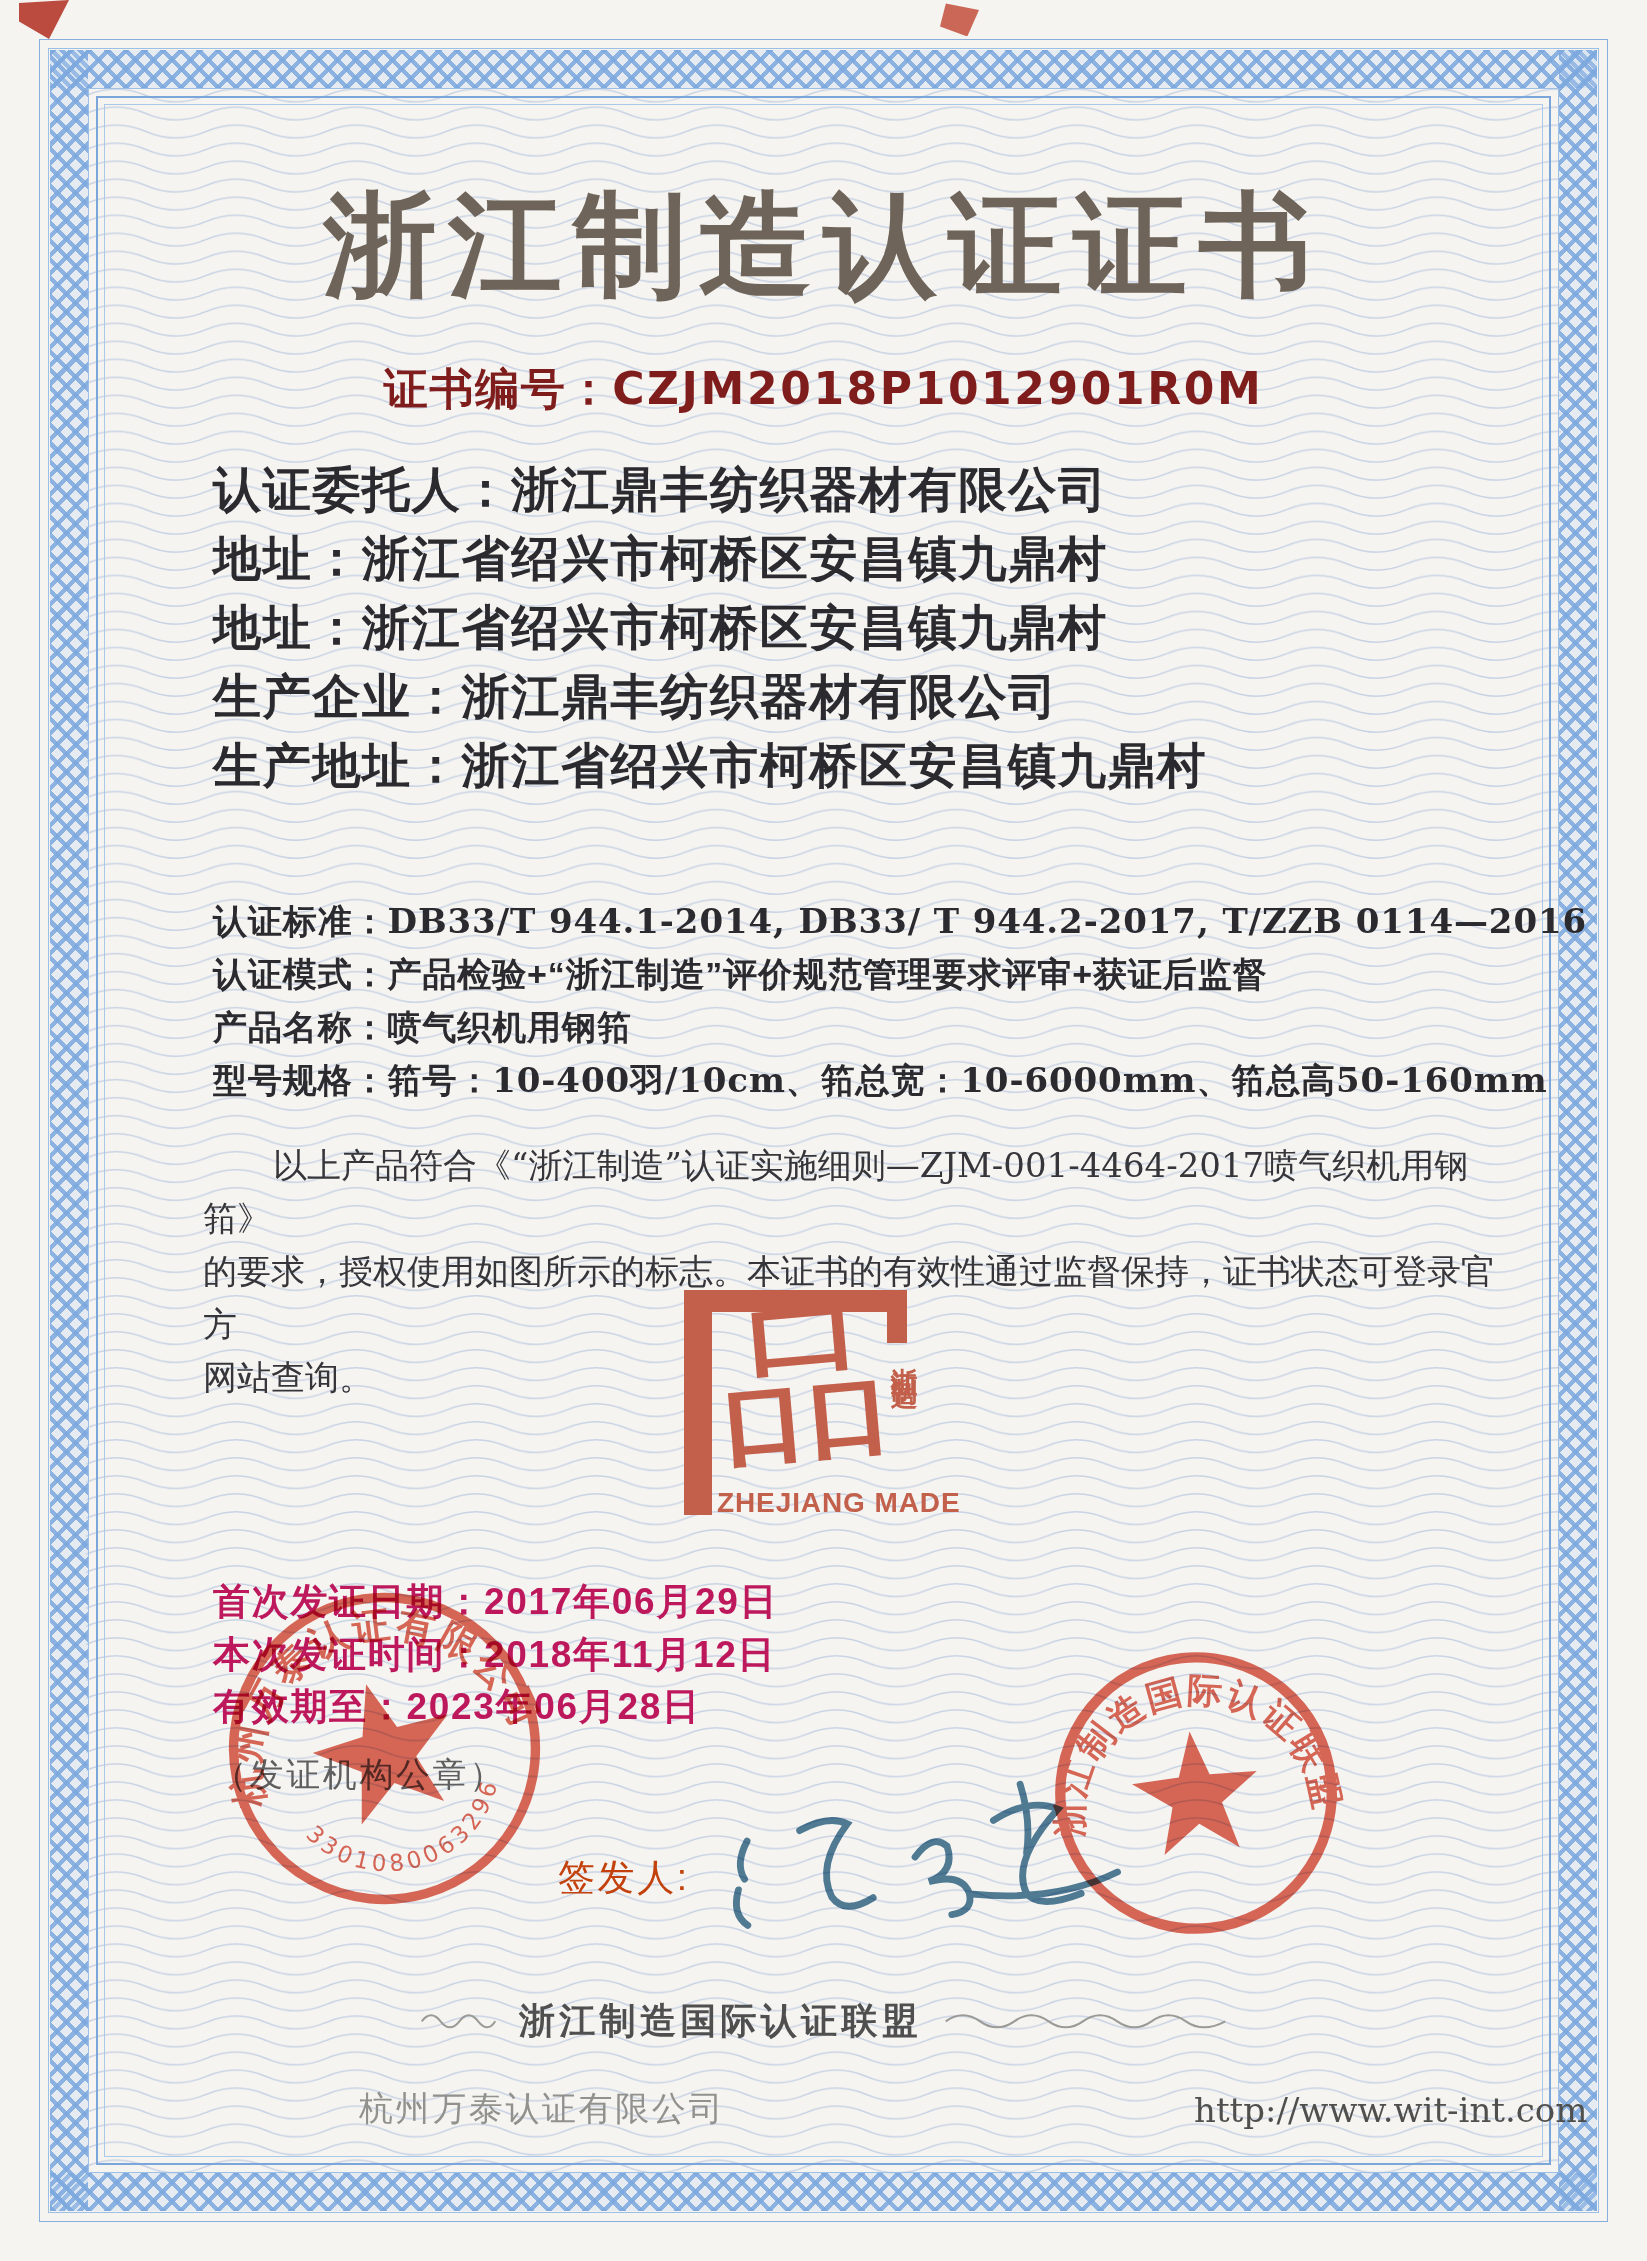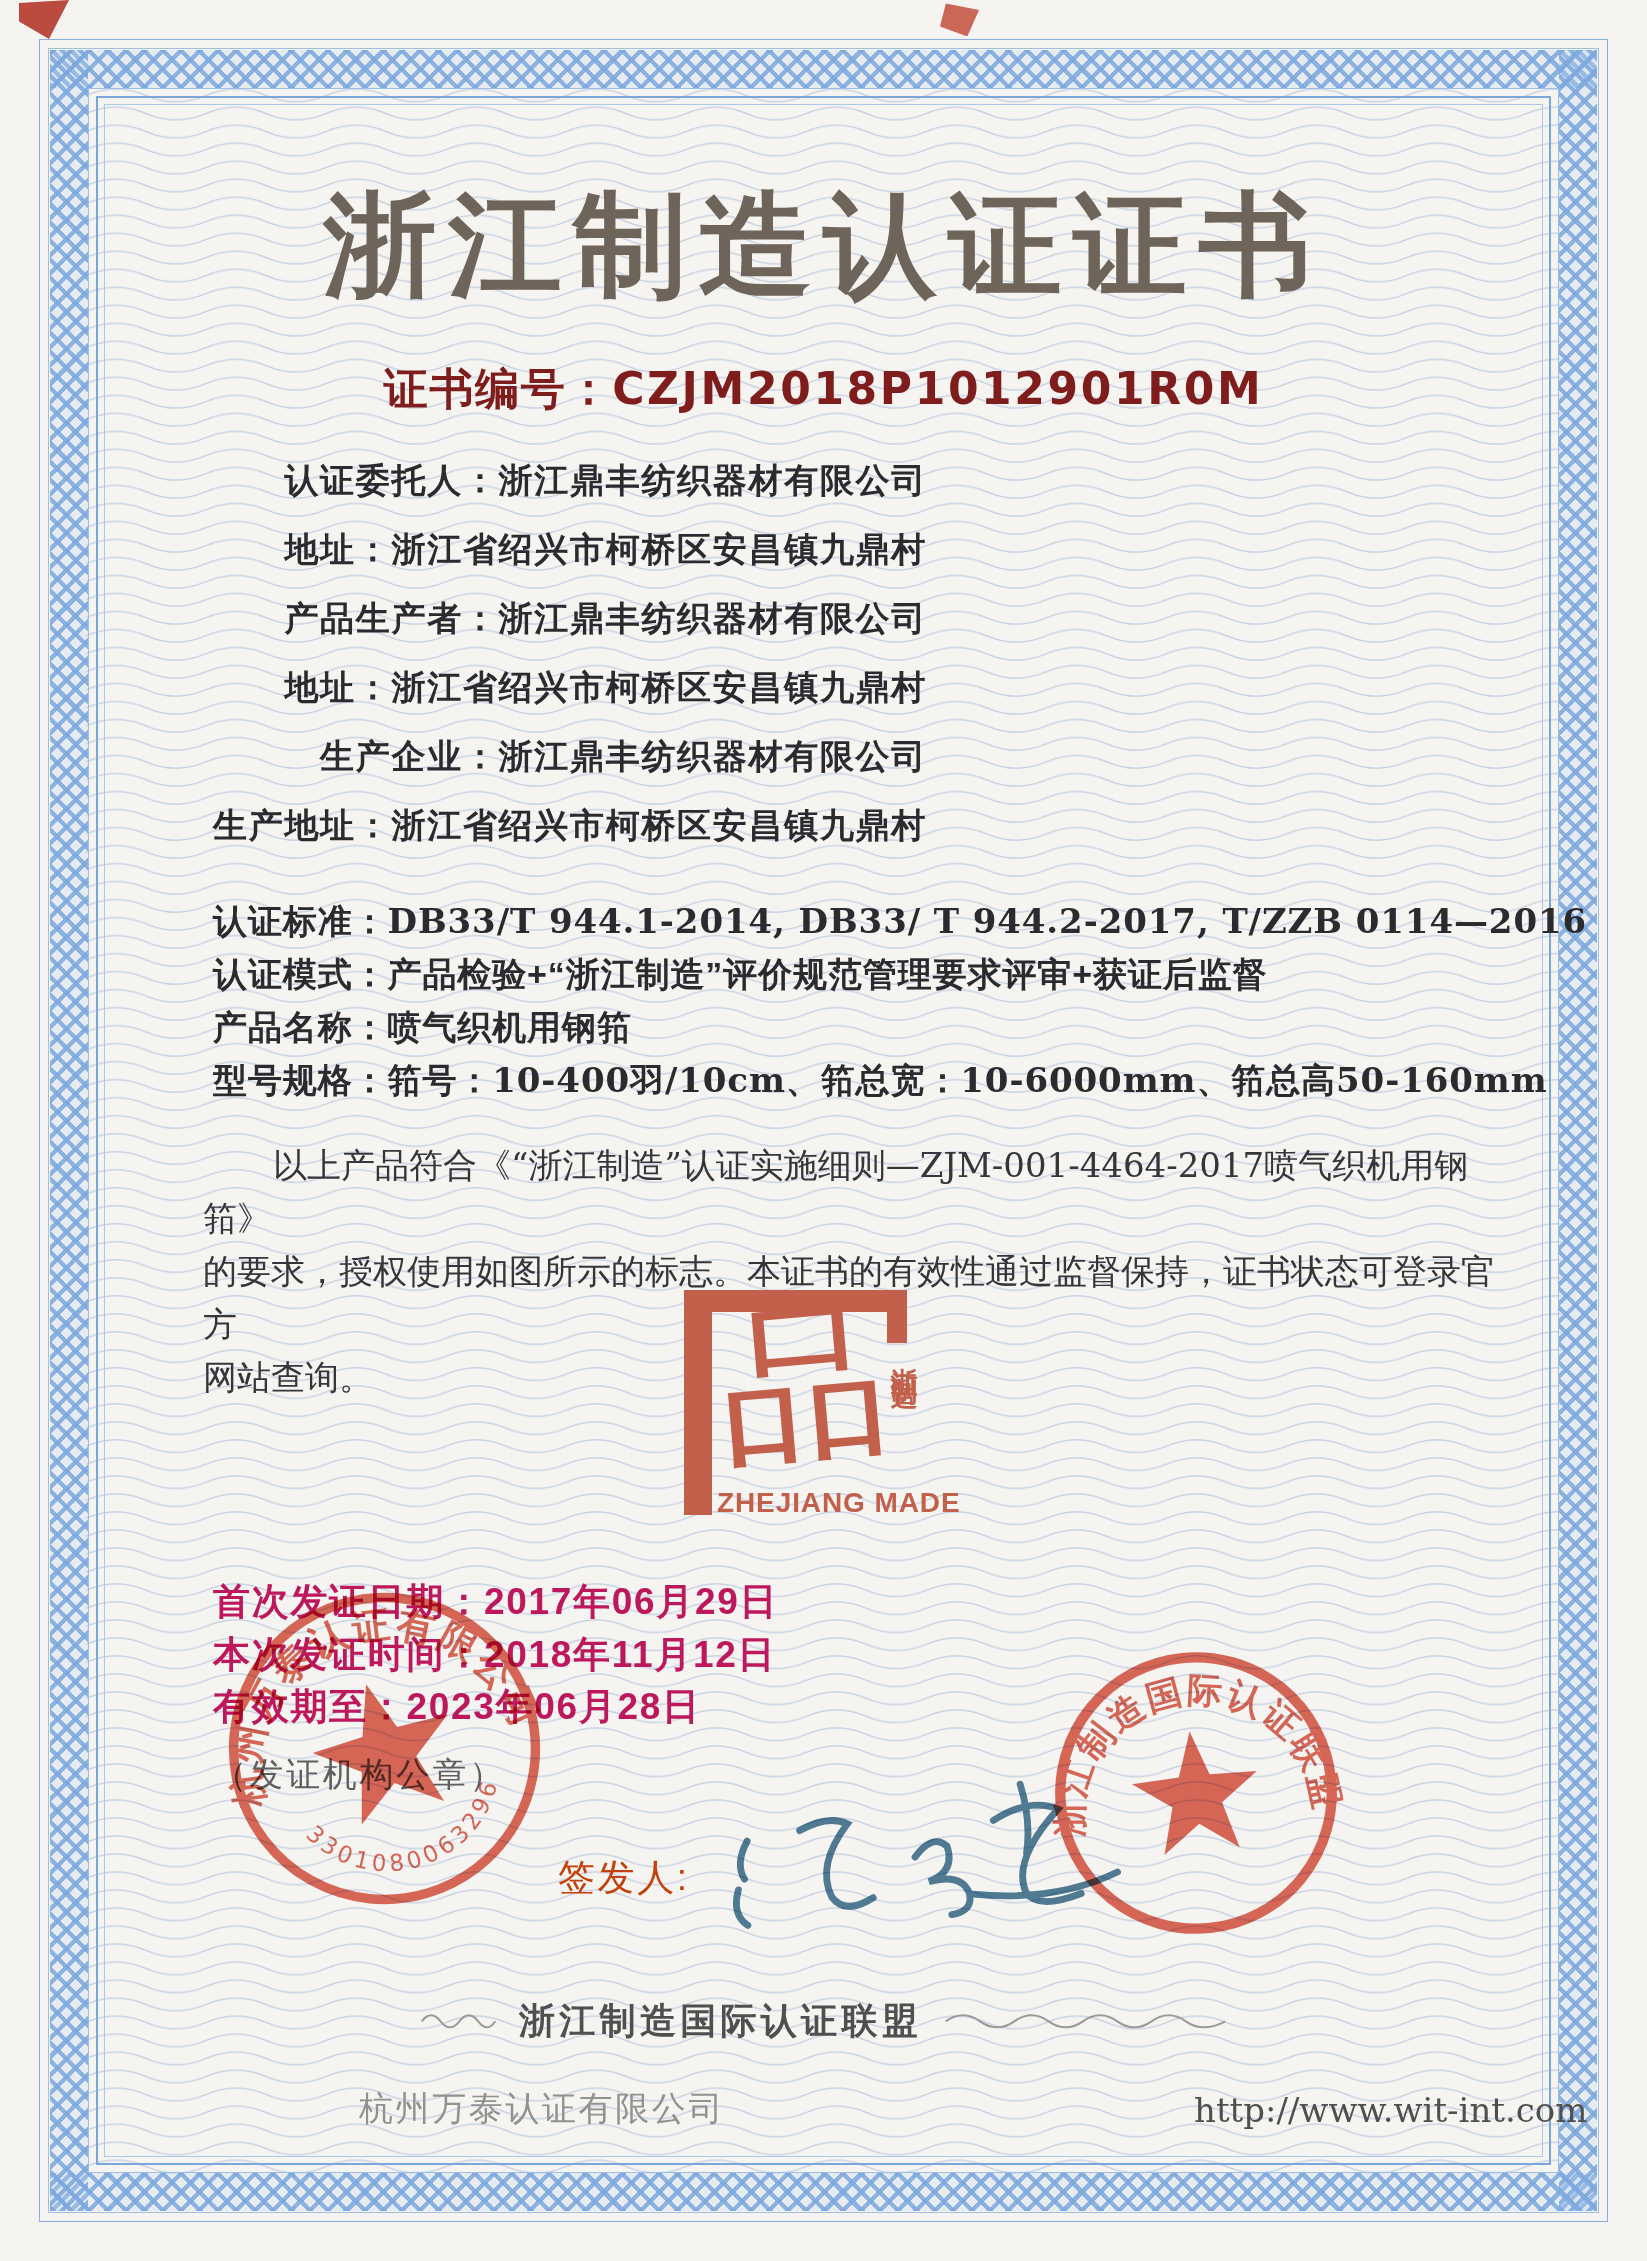"认证委托人：浙江鼎丰纺织器材有限公司" .frow { font-size: 34px -> 48px; text-align: right -> none }
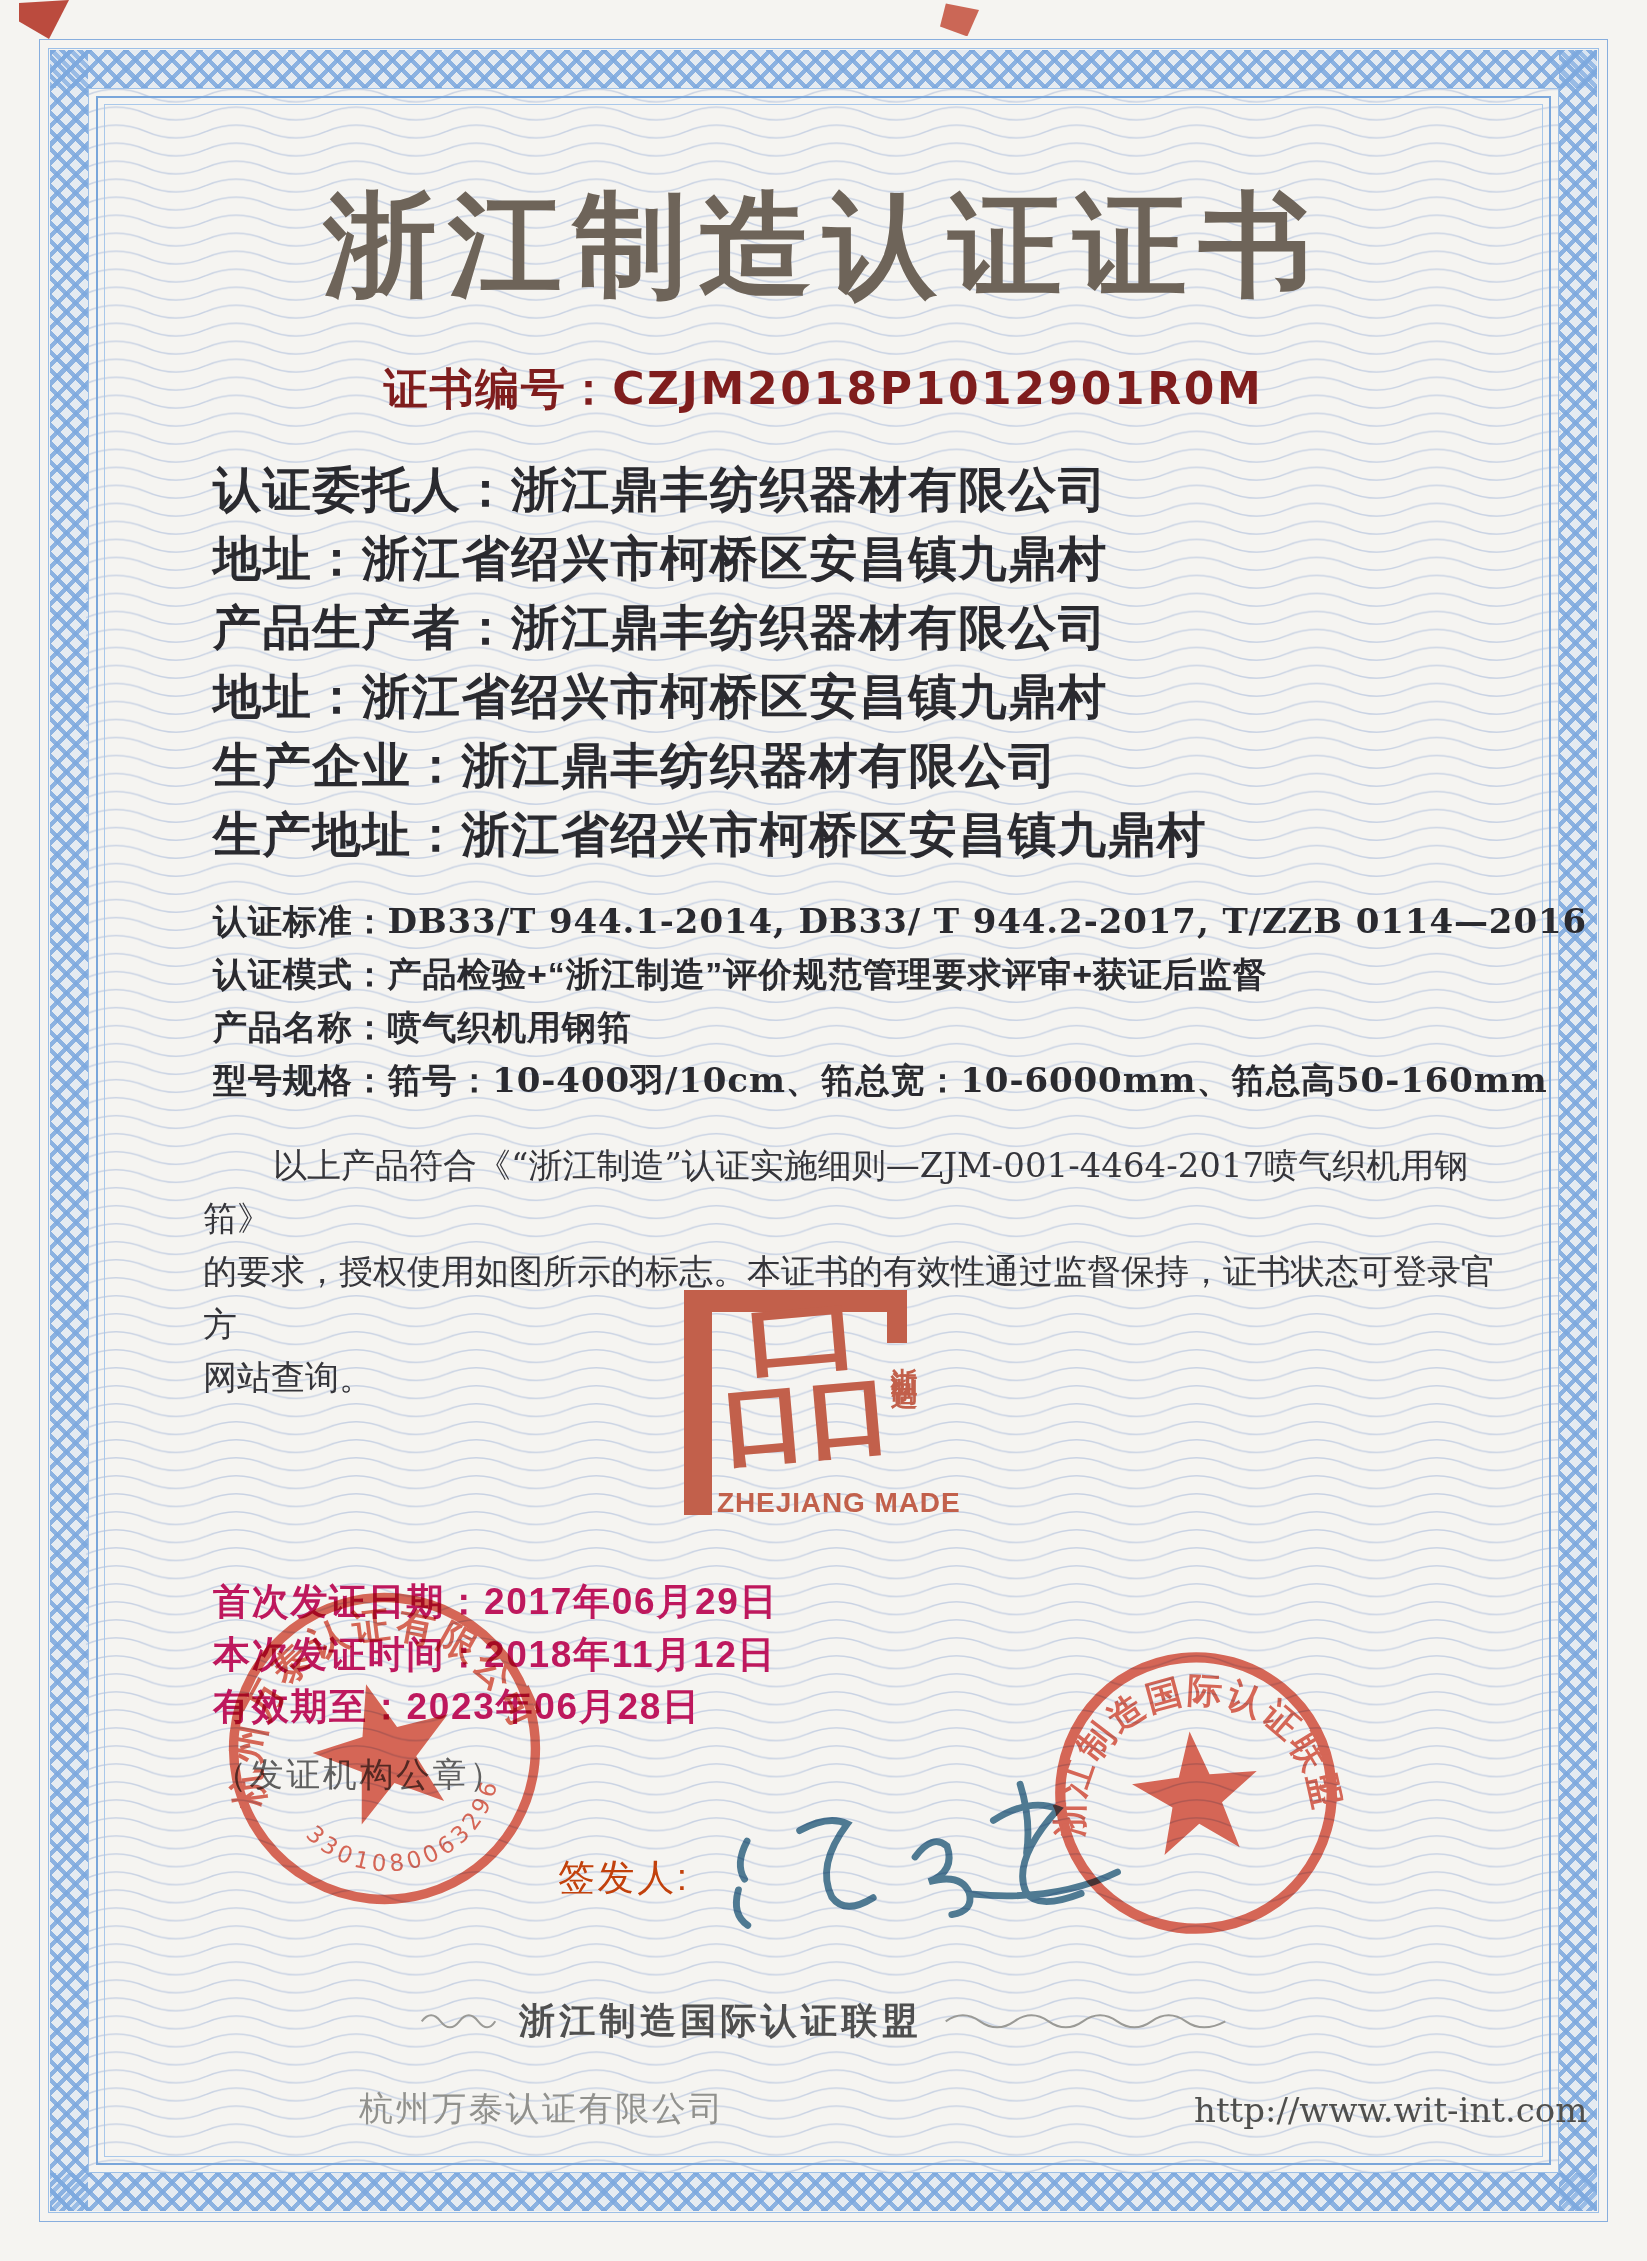"产品生产者：浙江鼎丰纺织器材有限公司" div.frow { html: <div><span>产品生产者：</span><span>浙江鼎丰纺织器材有限公司</span></div> -> none }
